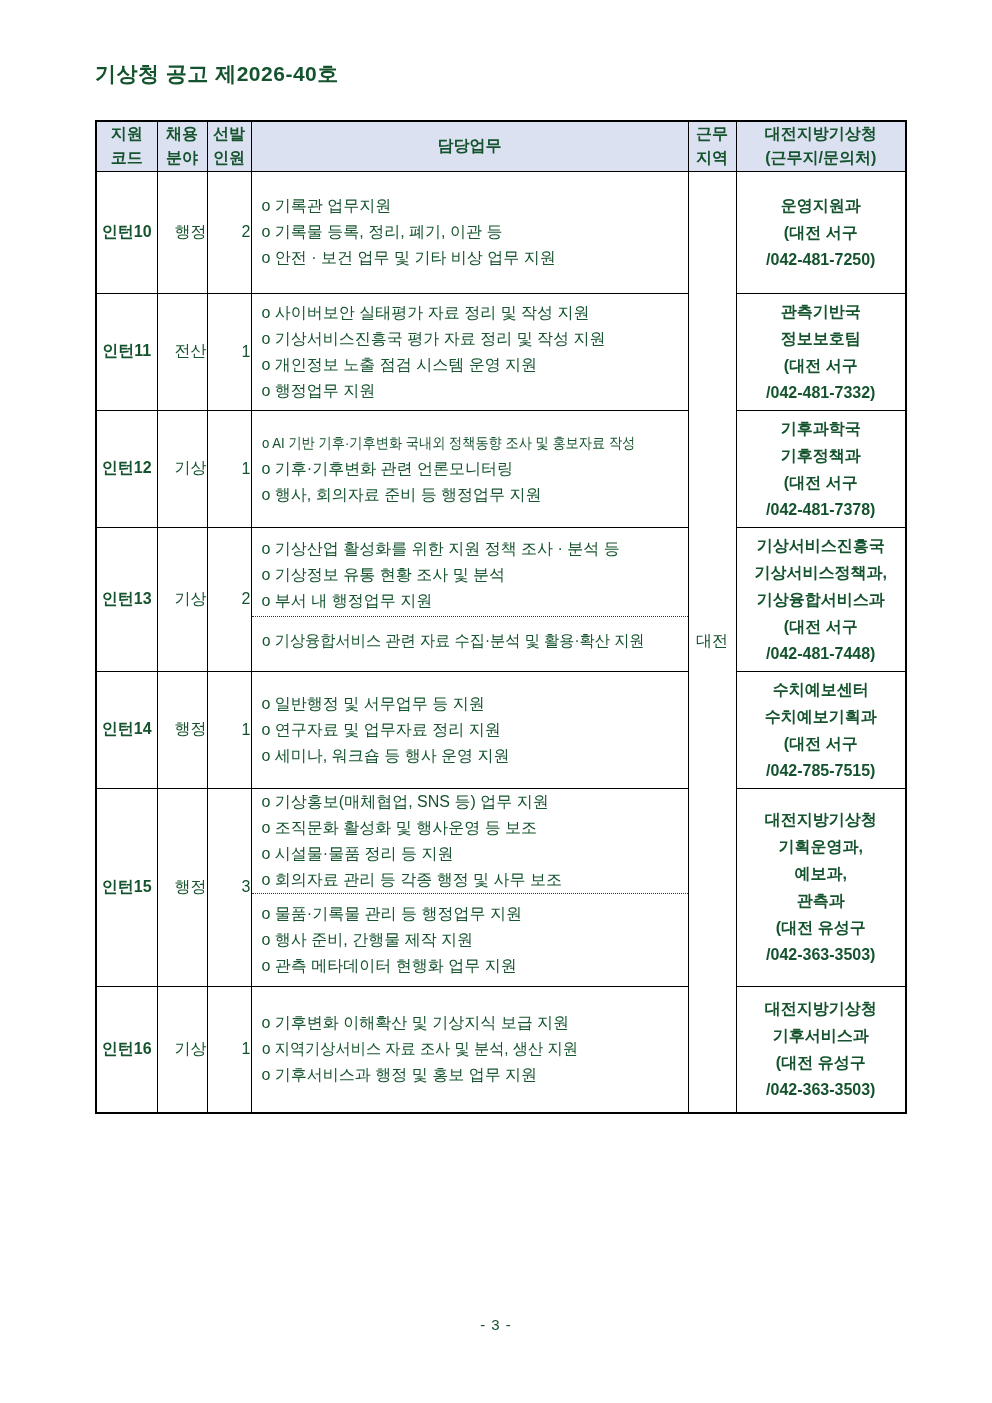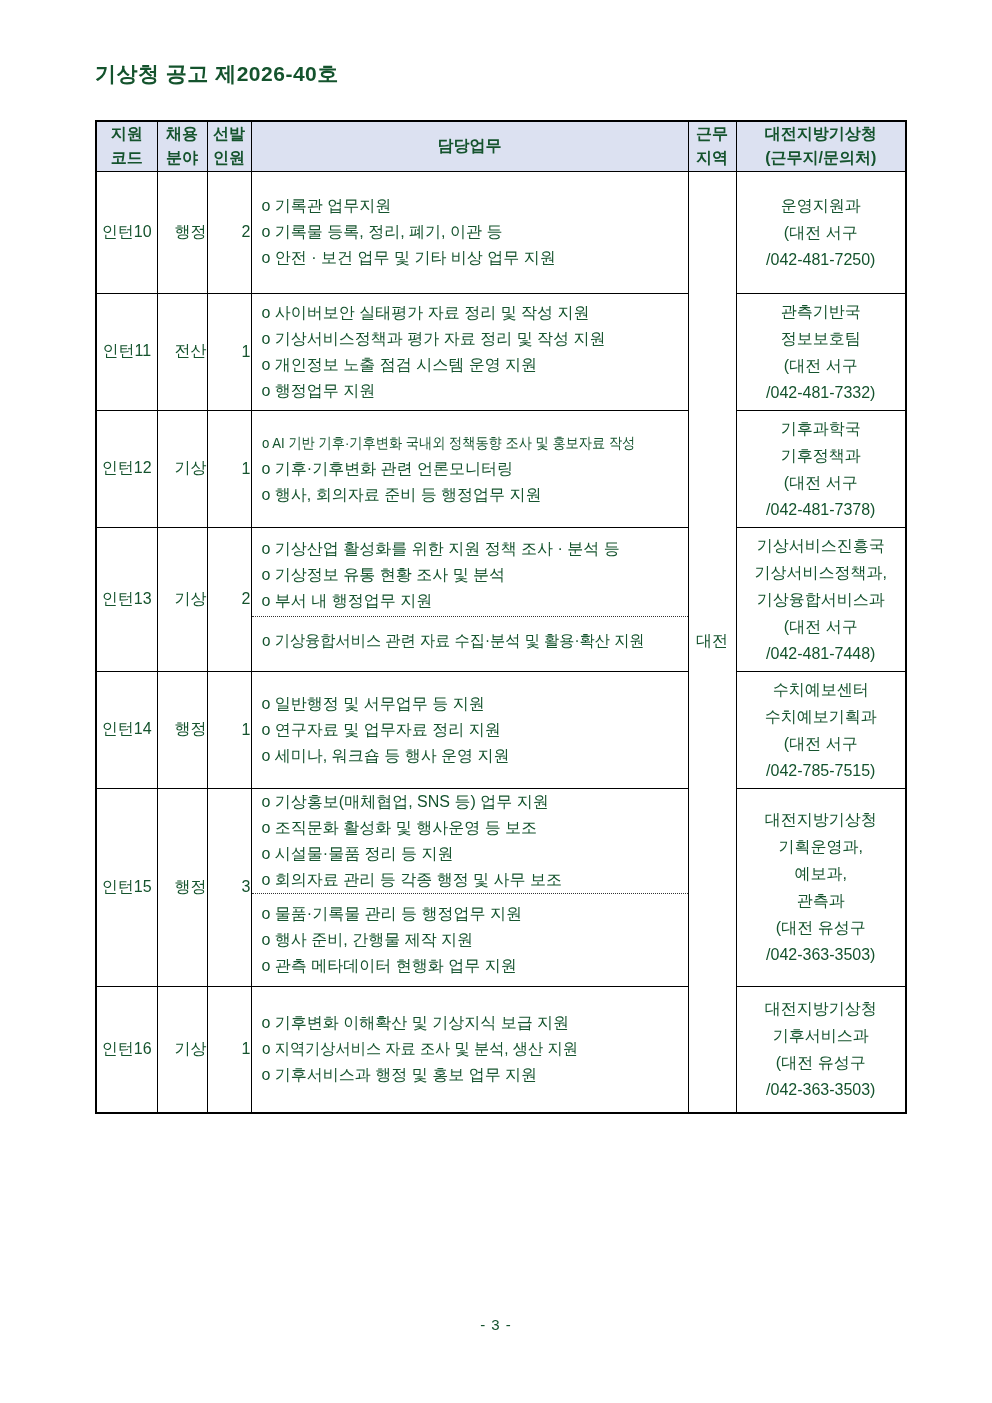"운영지원과" td.org-cell { font-weight: none -> bold }
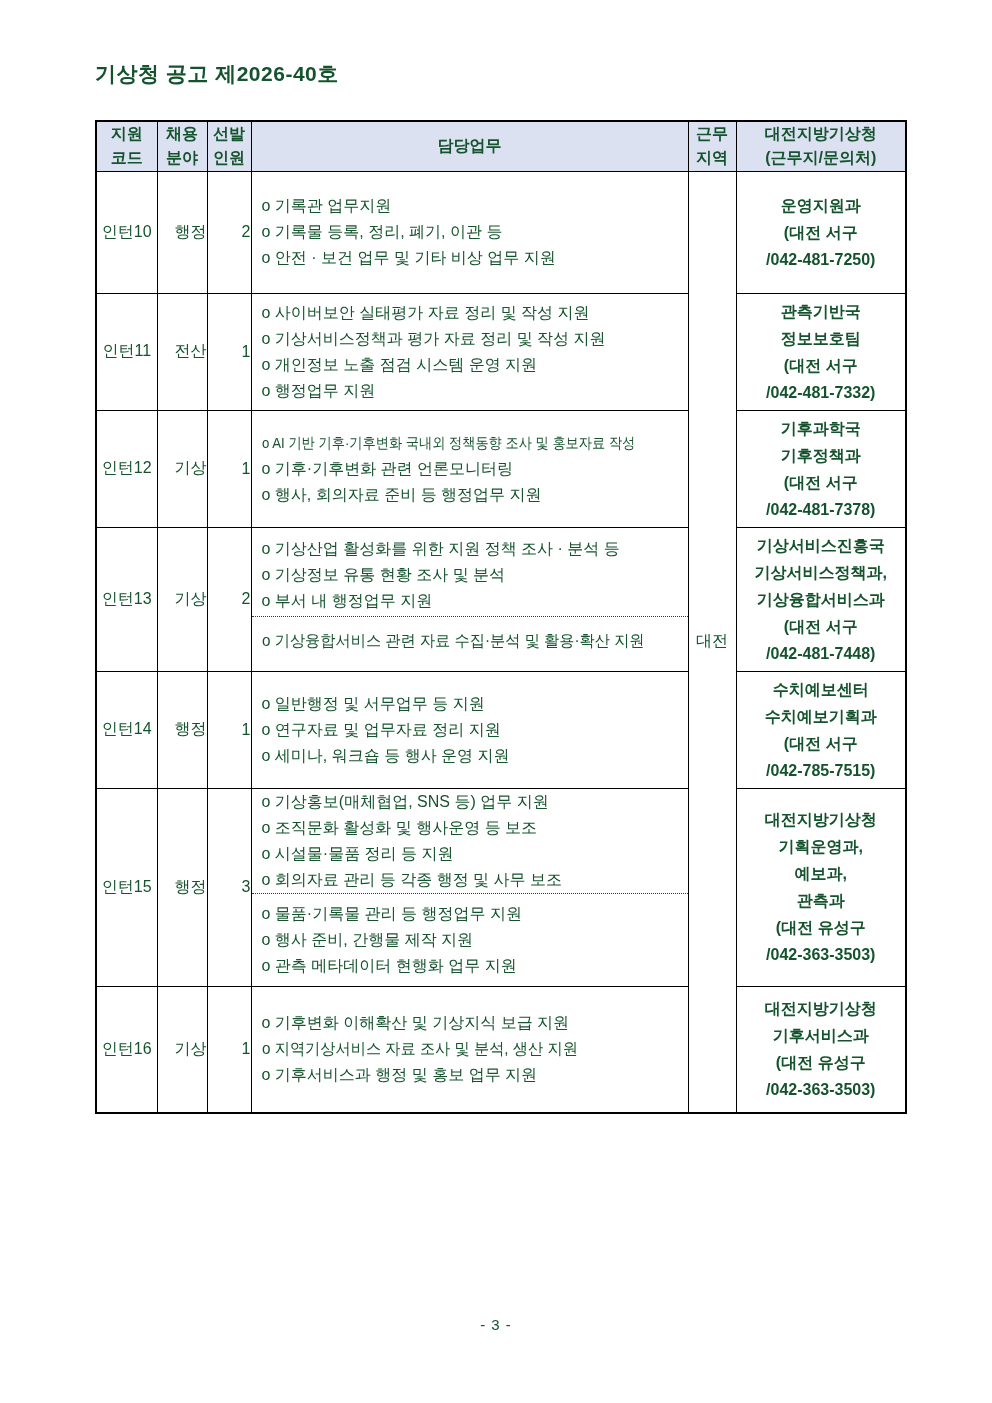"인턴10" td.code-cell { font-weight: normal -> bold }
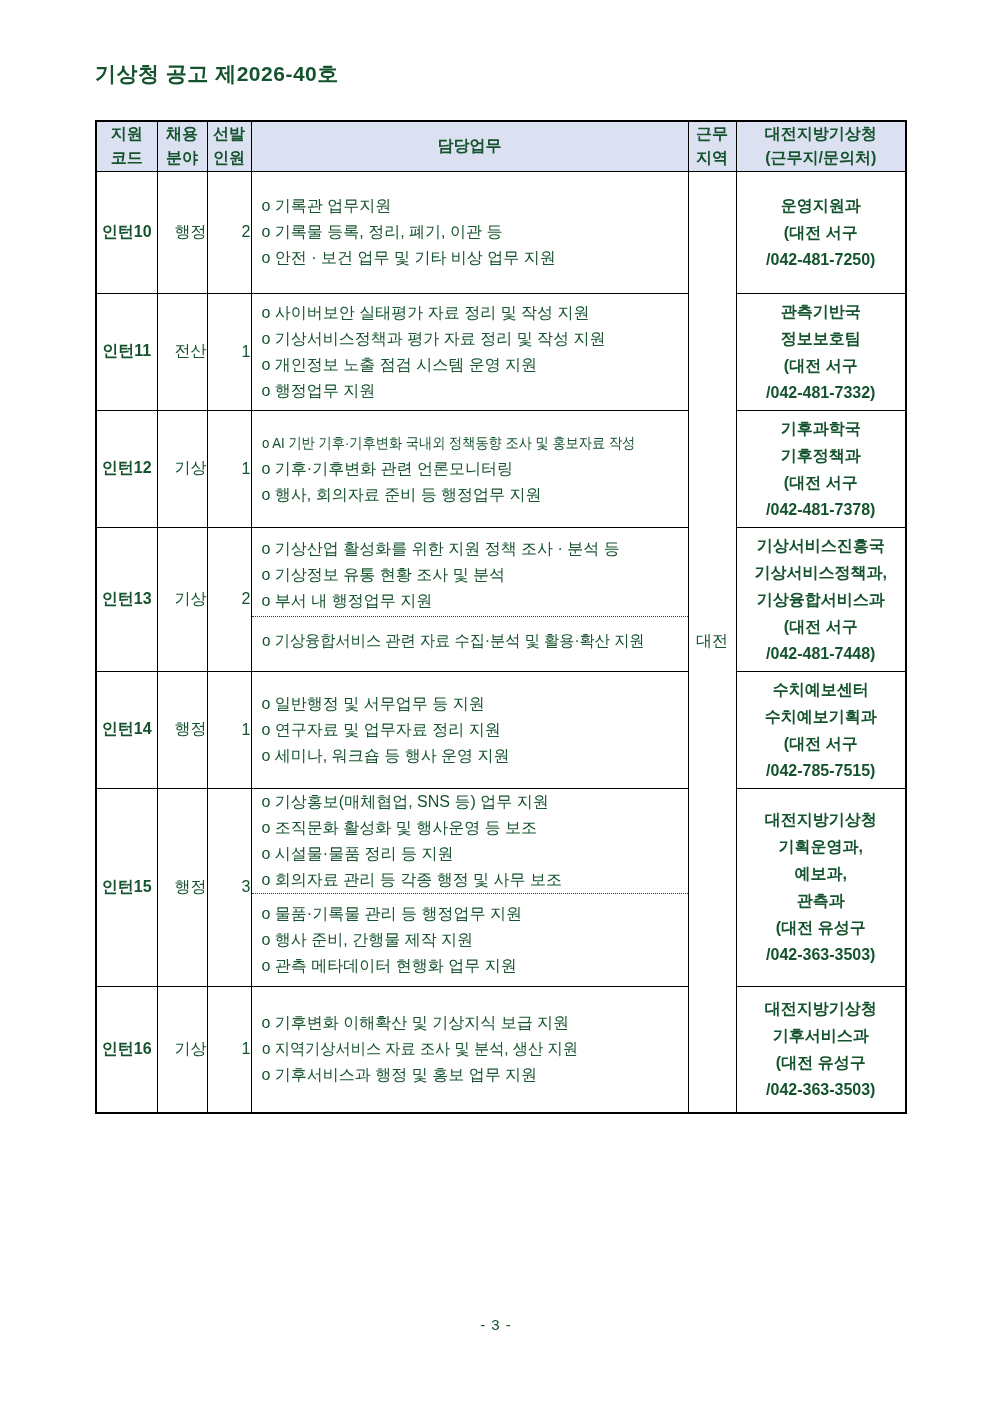"o 기상서비스정책과 평가 자료 정리" div.duty-line { text: 기상서비스정책과 -> 기상서비스진흥국 }
